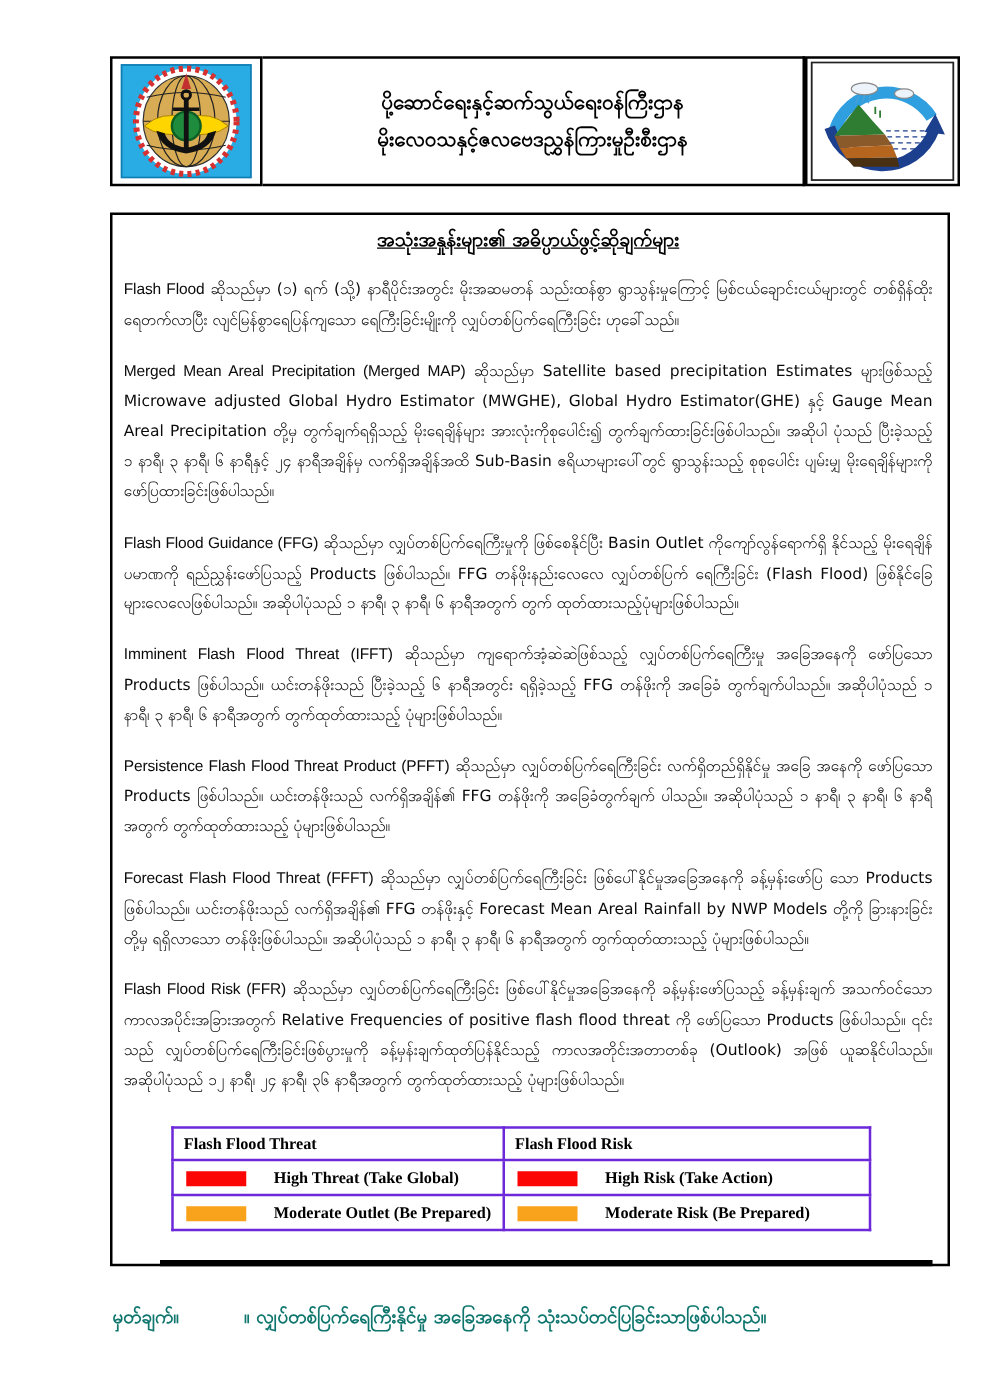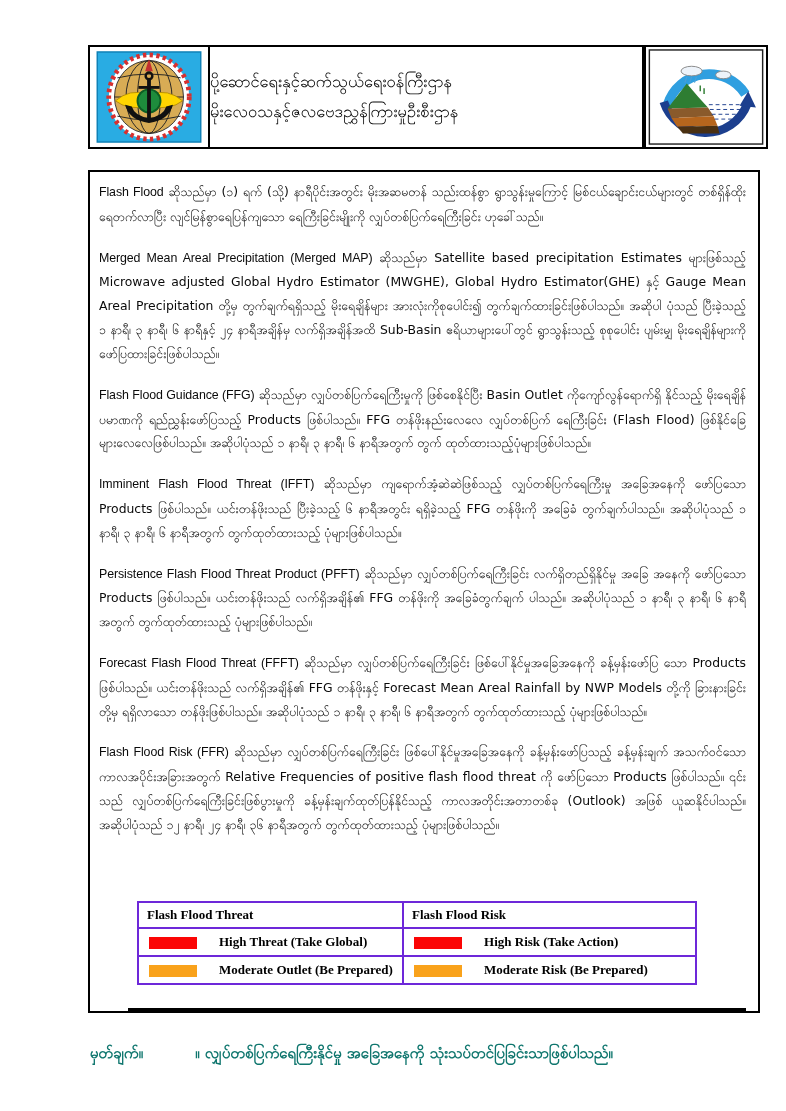"ပို့ဆောင်ရေးနှင့်ဆက်သွယ်ရေးဝန်ကြီးဌာန" .head-center { font-weight: normal -> bold; text-align: left -> center }
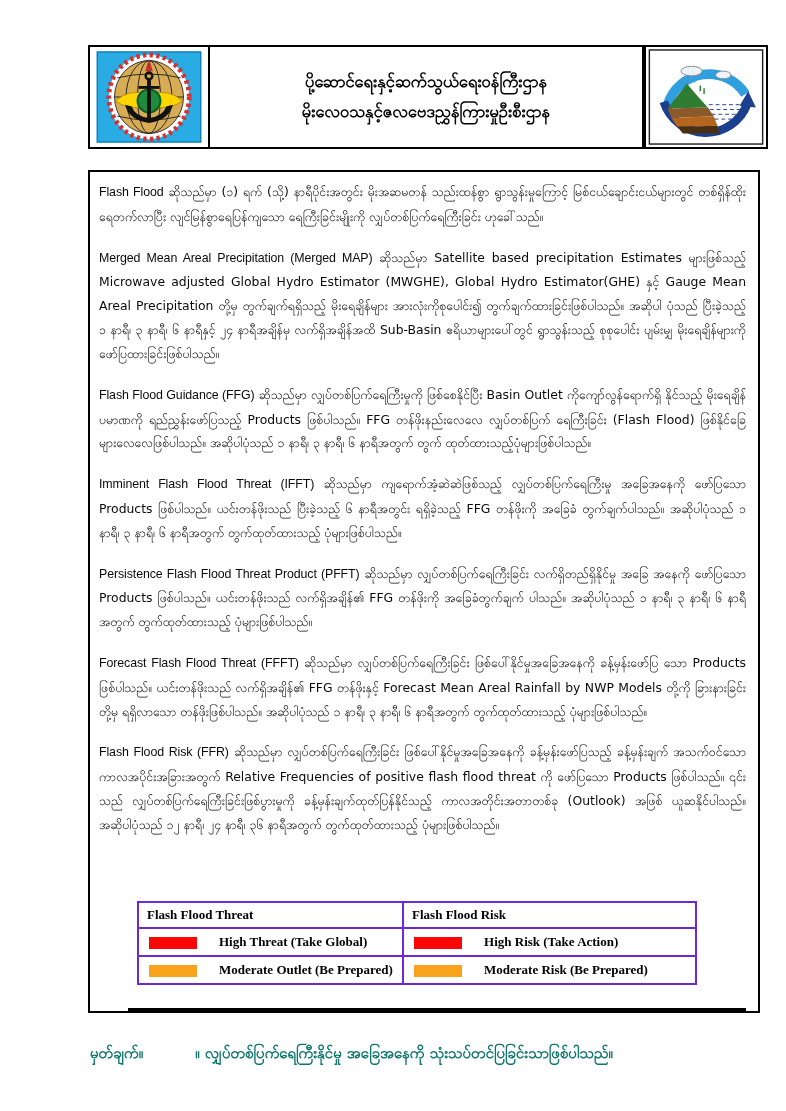"အသုံးအနှုန်းများ၏" div.doc-title { html: none -> <div>အသုံးအနှုန်းများ၏ အဓိပ္ပာယ်ဖွင့်ဆိုချက်များ</div> }
